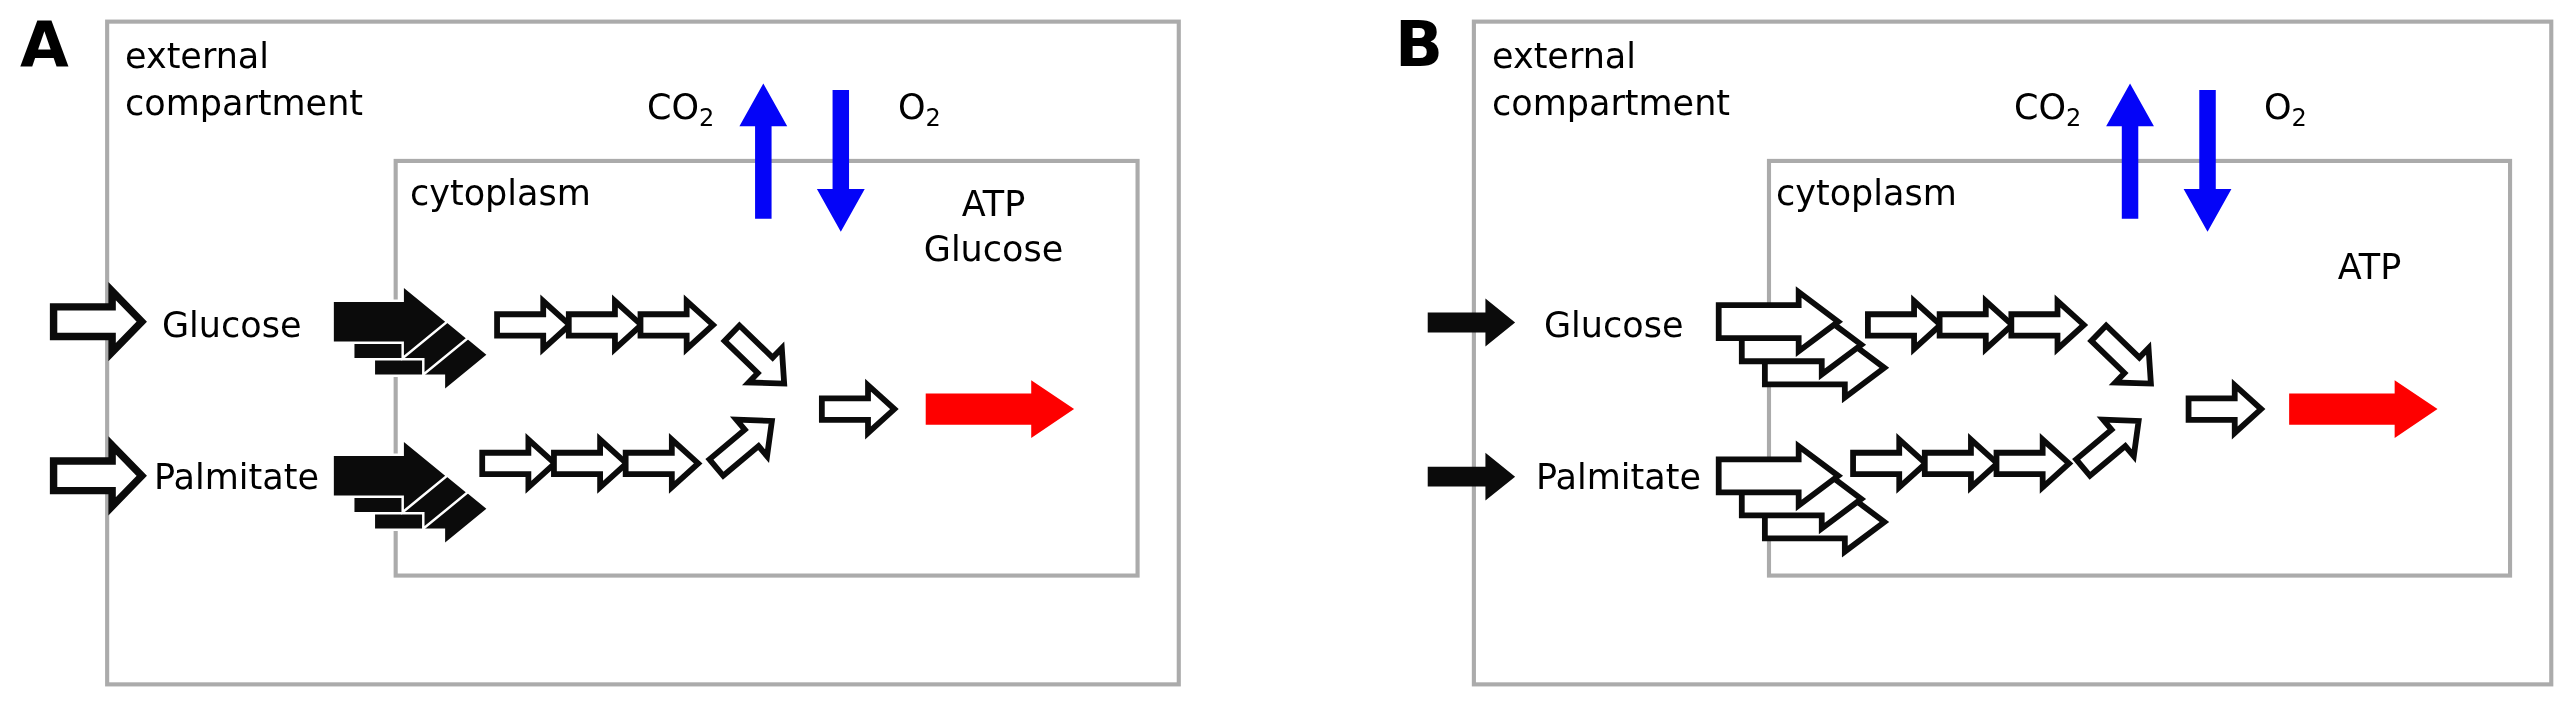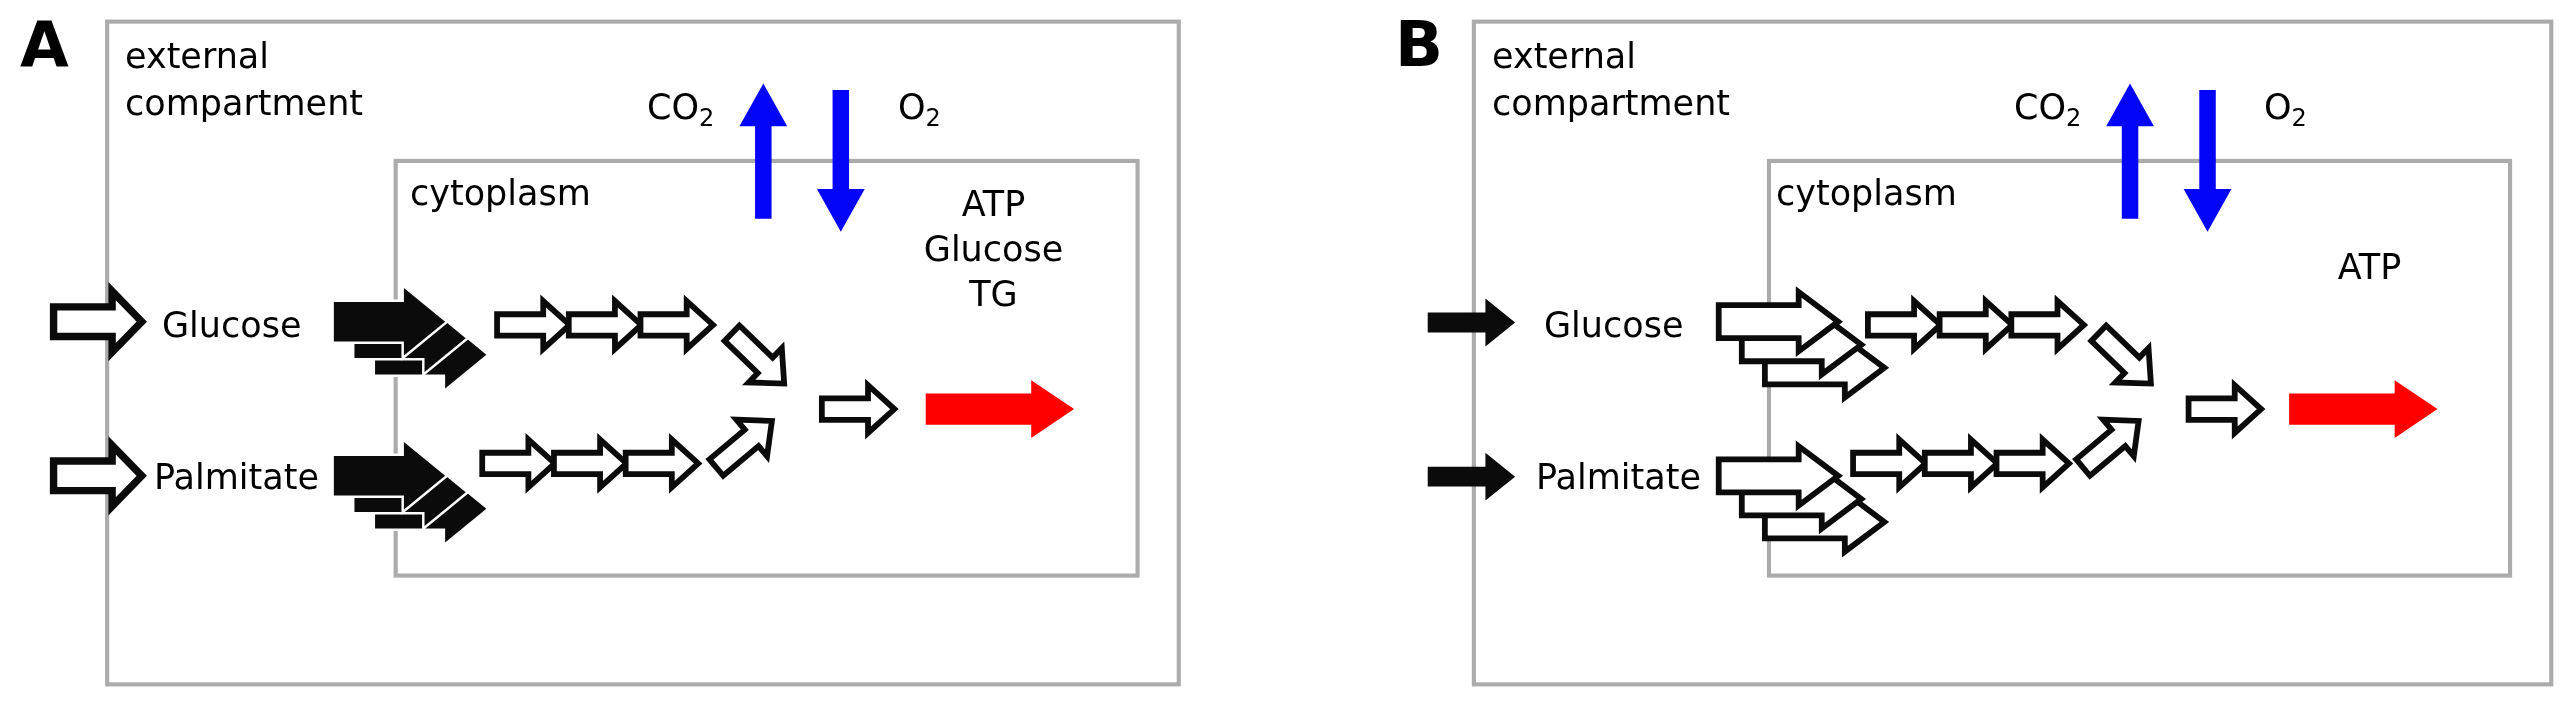"TG" div { html: <div>TG</div> -> none }
